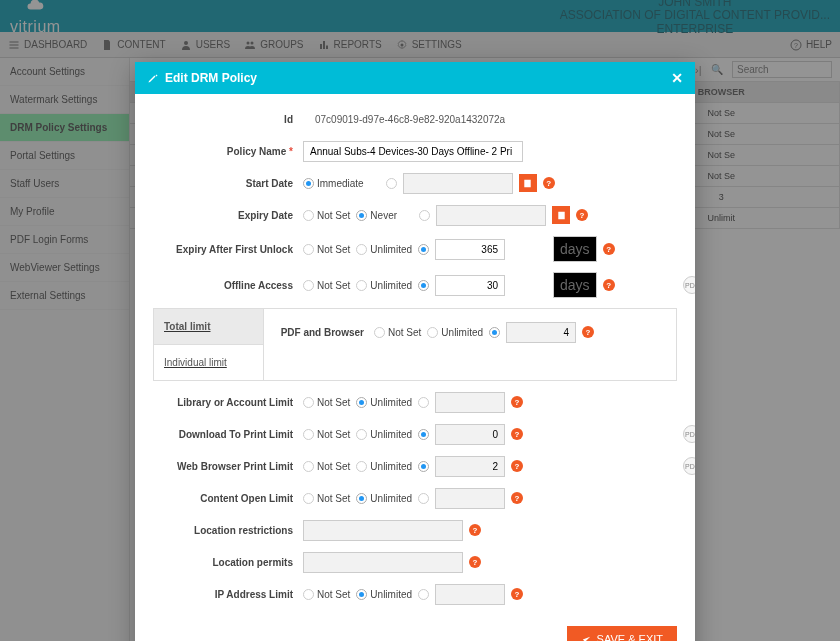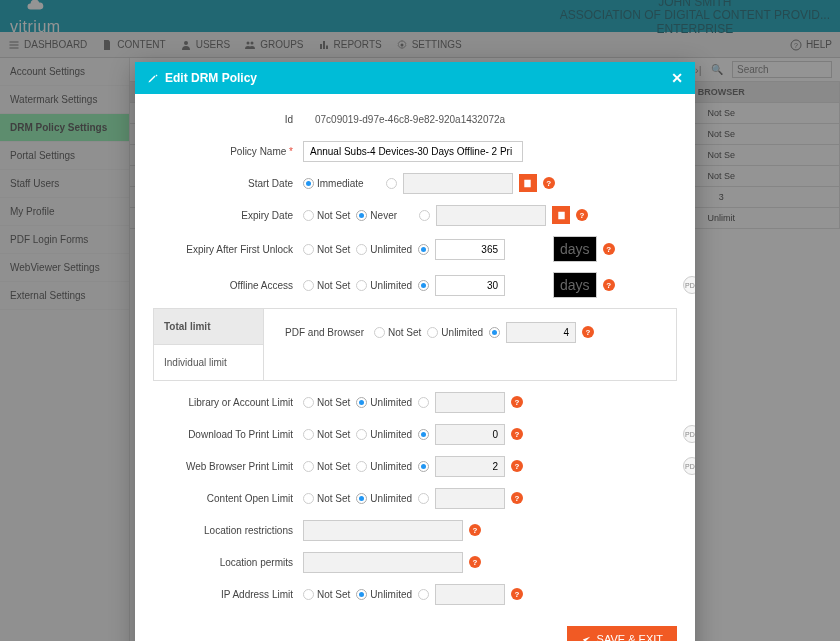"Id" .flabel { font-weight: normal -> bold }
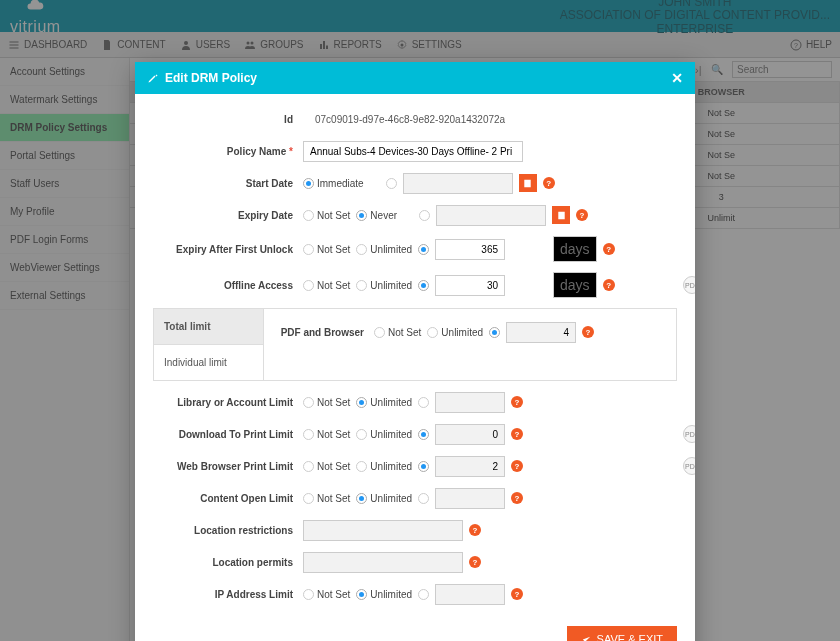"Total limit" .limleft { text-decoration: none -> underline }
